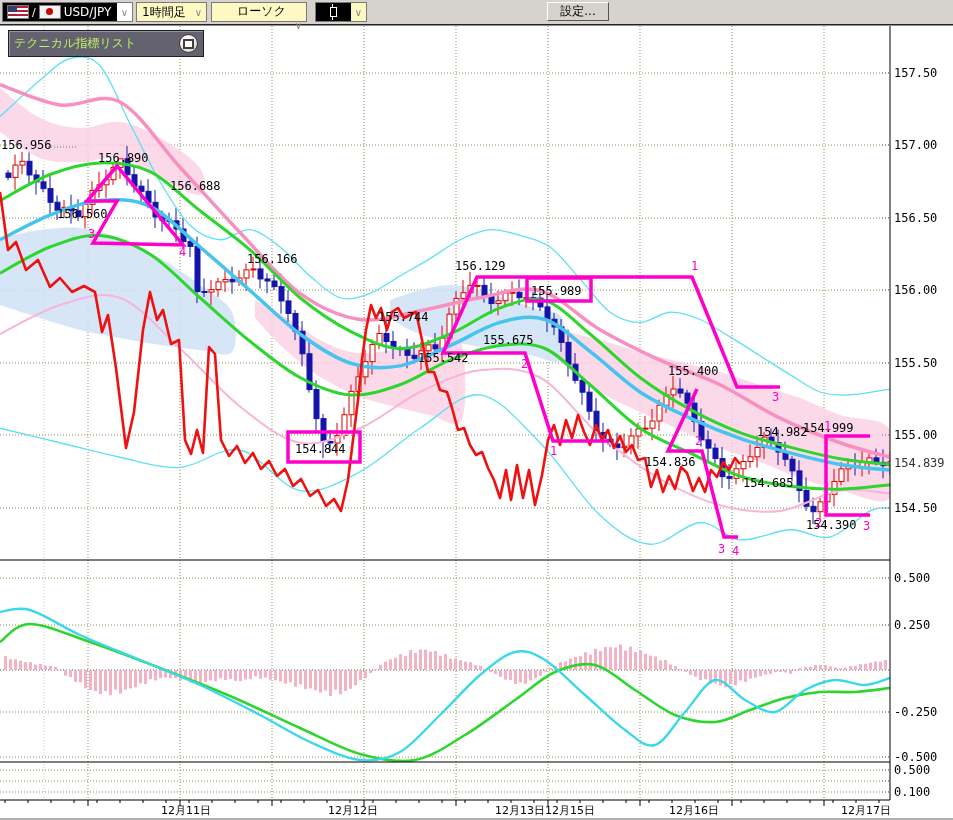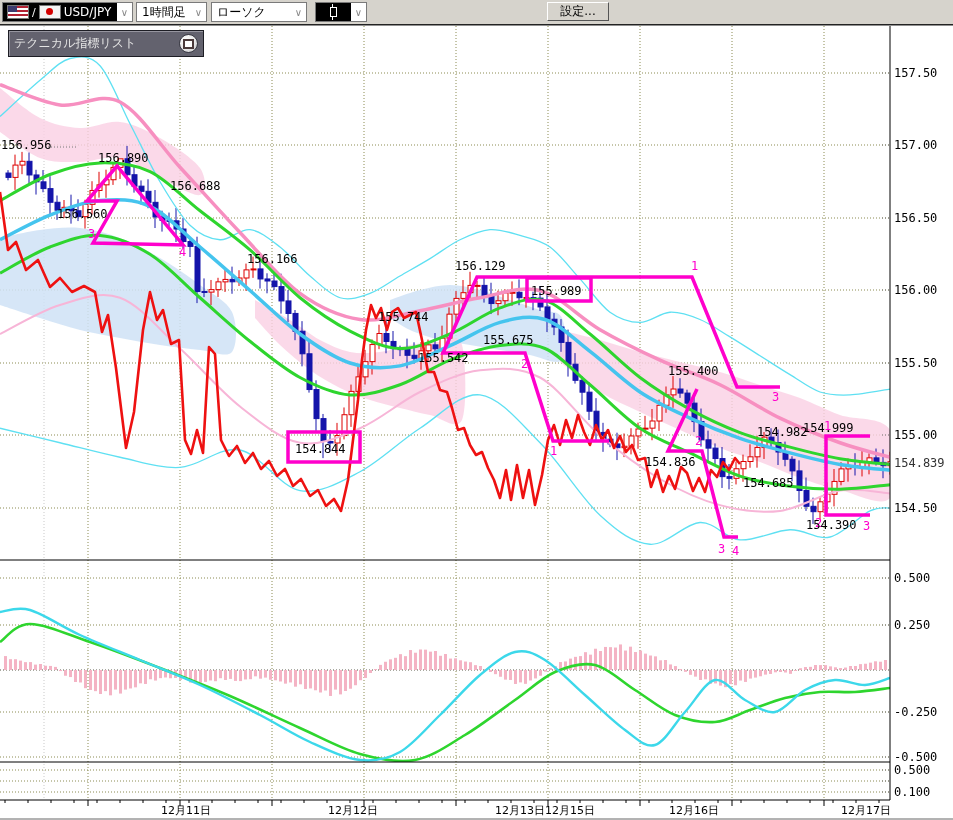"1時間足" .combo { background: #ffffff -> #fef9c3 }
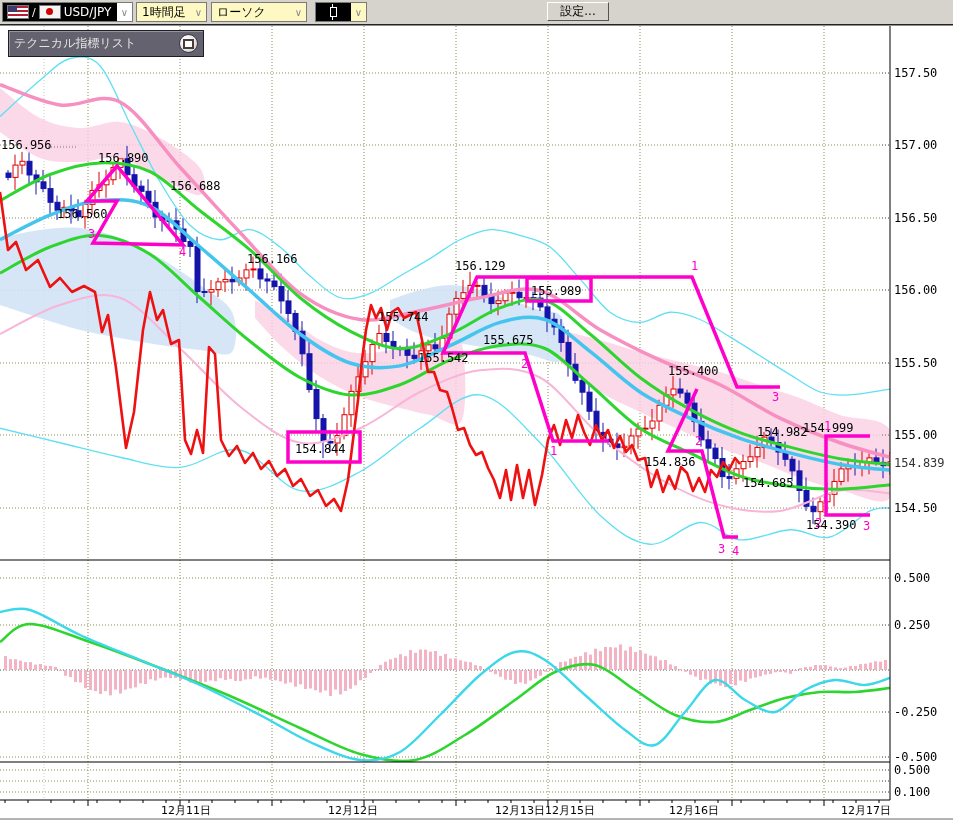"ローソク" .ct-combo { flex-direction: none -> column }
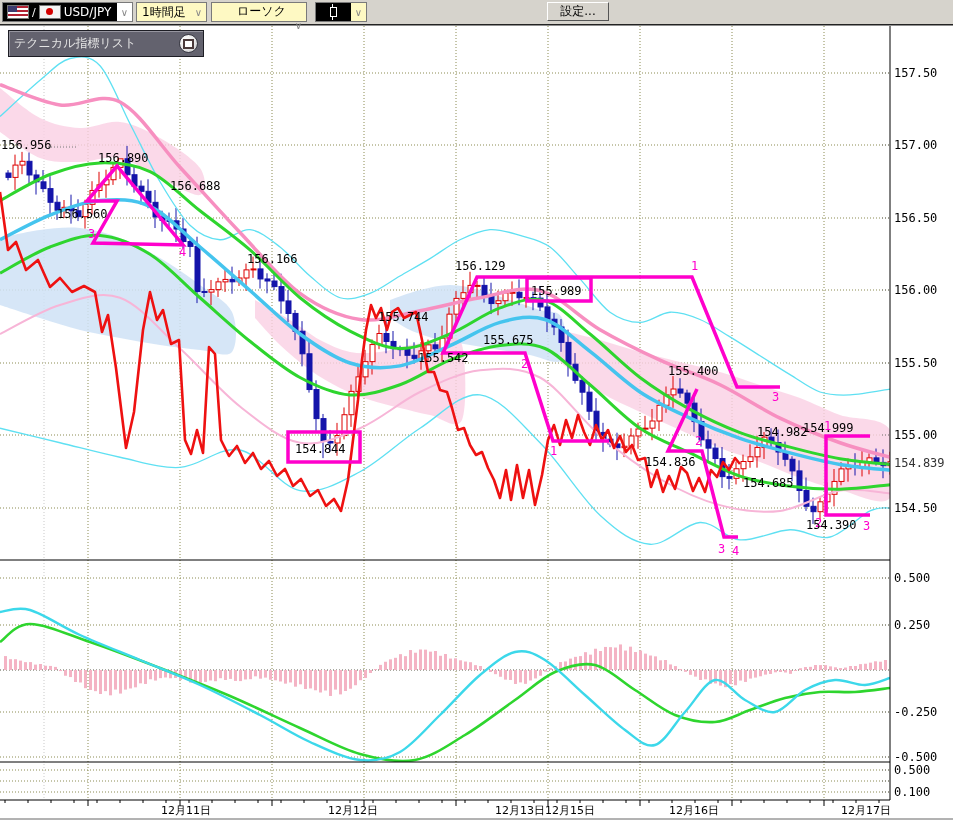"テクニカル指標リスト" .float-panel { color: #e5e5e5 -> #bef264 }
